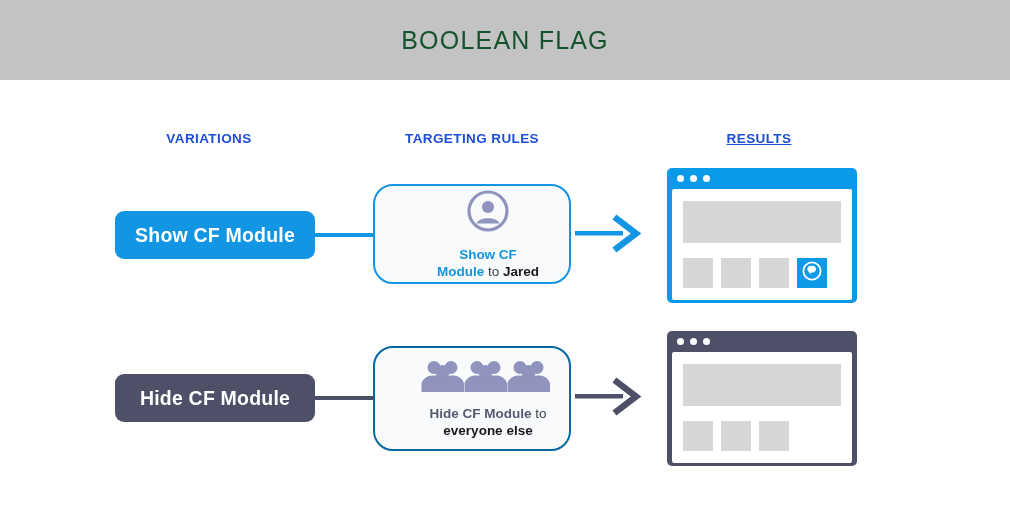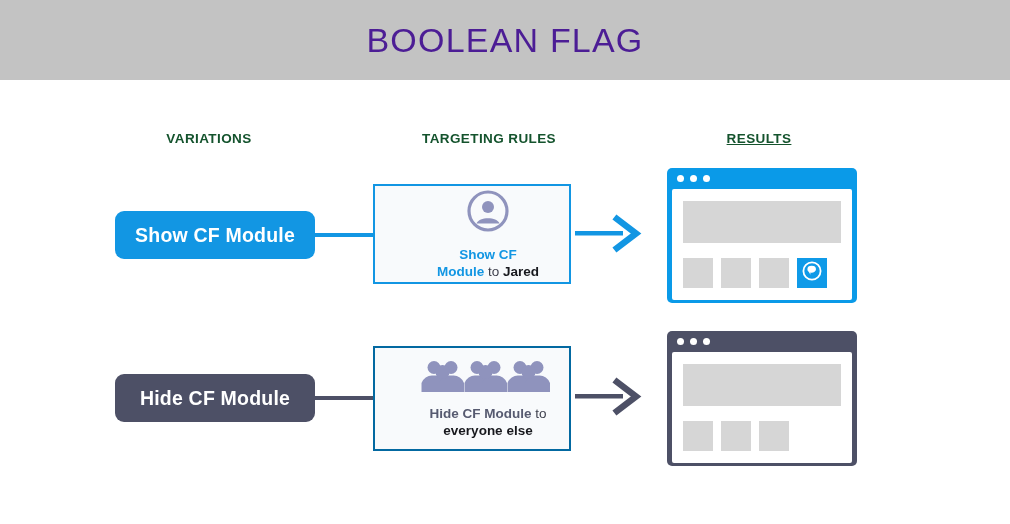"BOOLEAN FLAG" .header-title { color: #4c1d95 -> #14532d; font-size: 34px -> 25px }
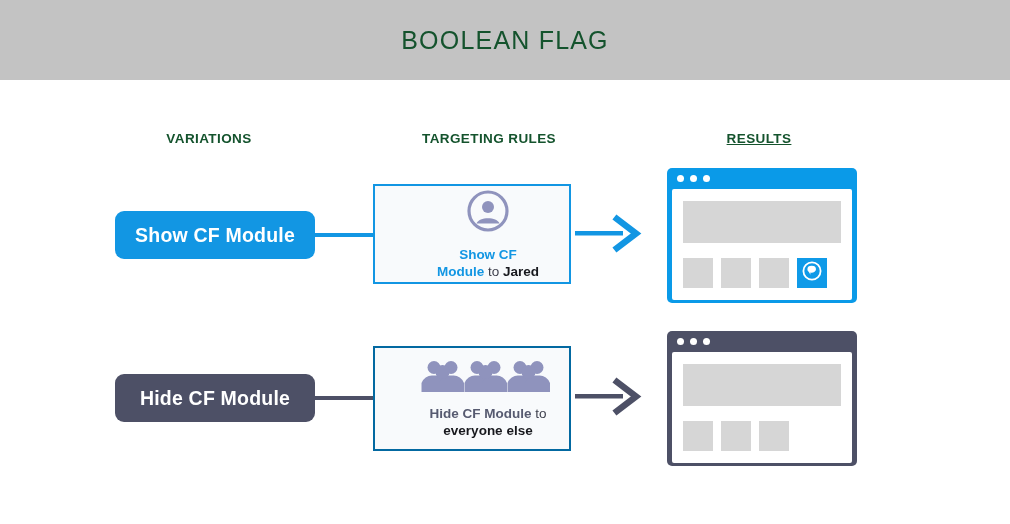"VARIATIONS" .col-head { color: #14532d -> #1d4ed8 }
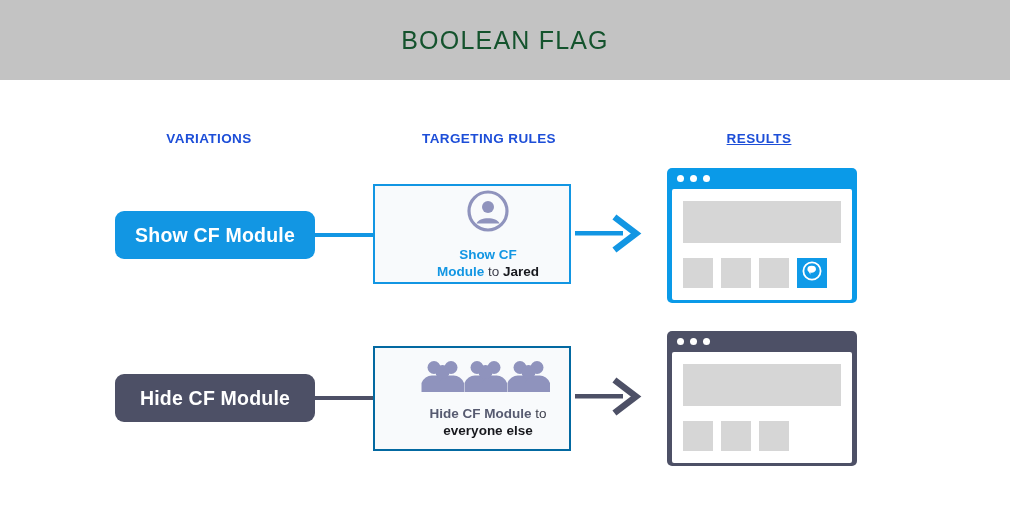"TARGETING RULES" #colhead-targeting { margin-left: 17px -> none }
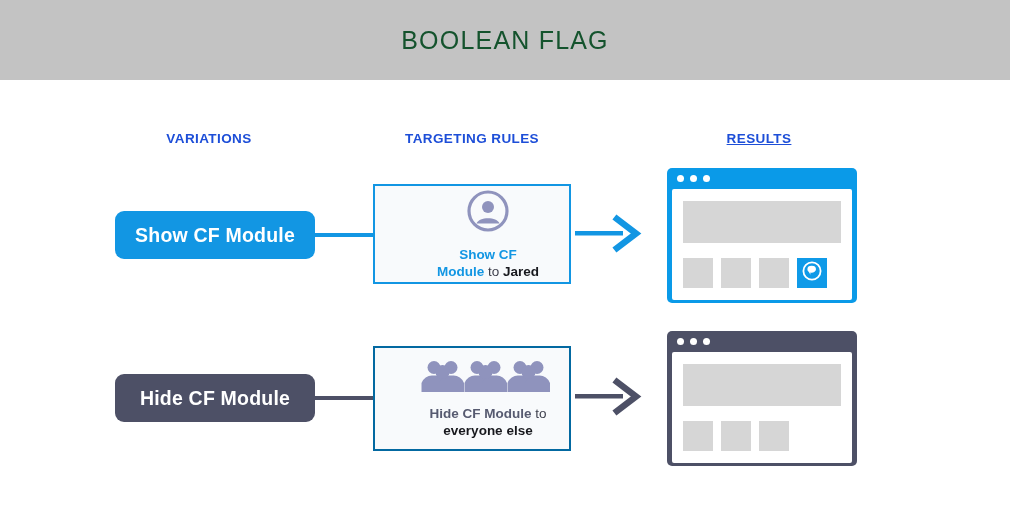"Show CF Module to Jared" .rule-card { border-radius: 0 -> 20px }
